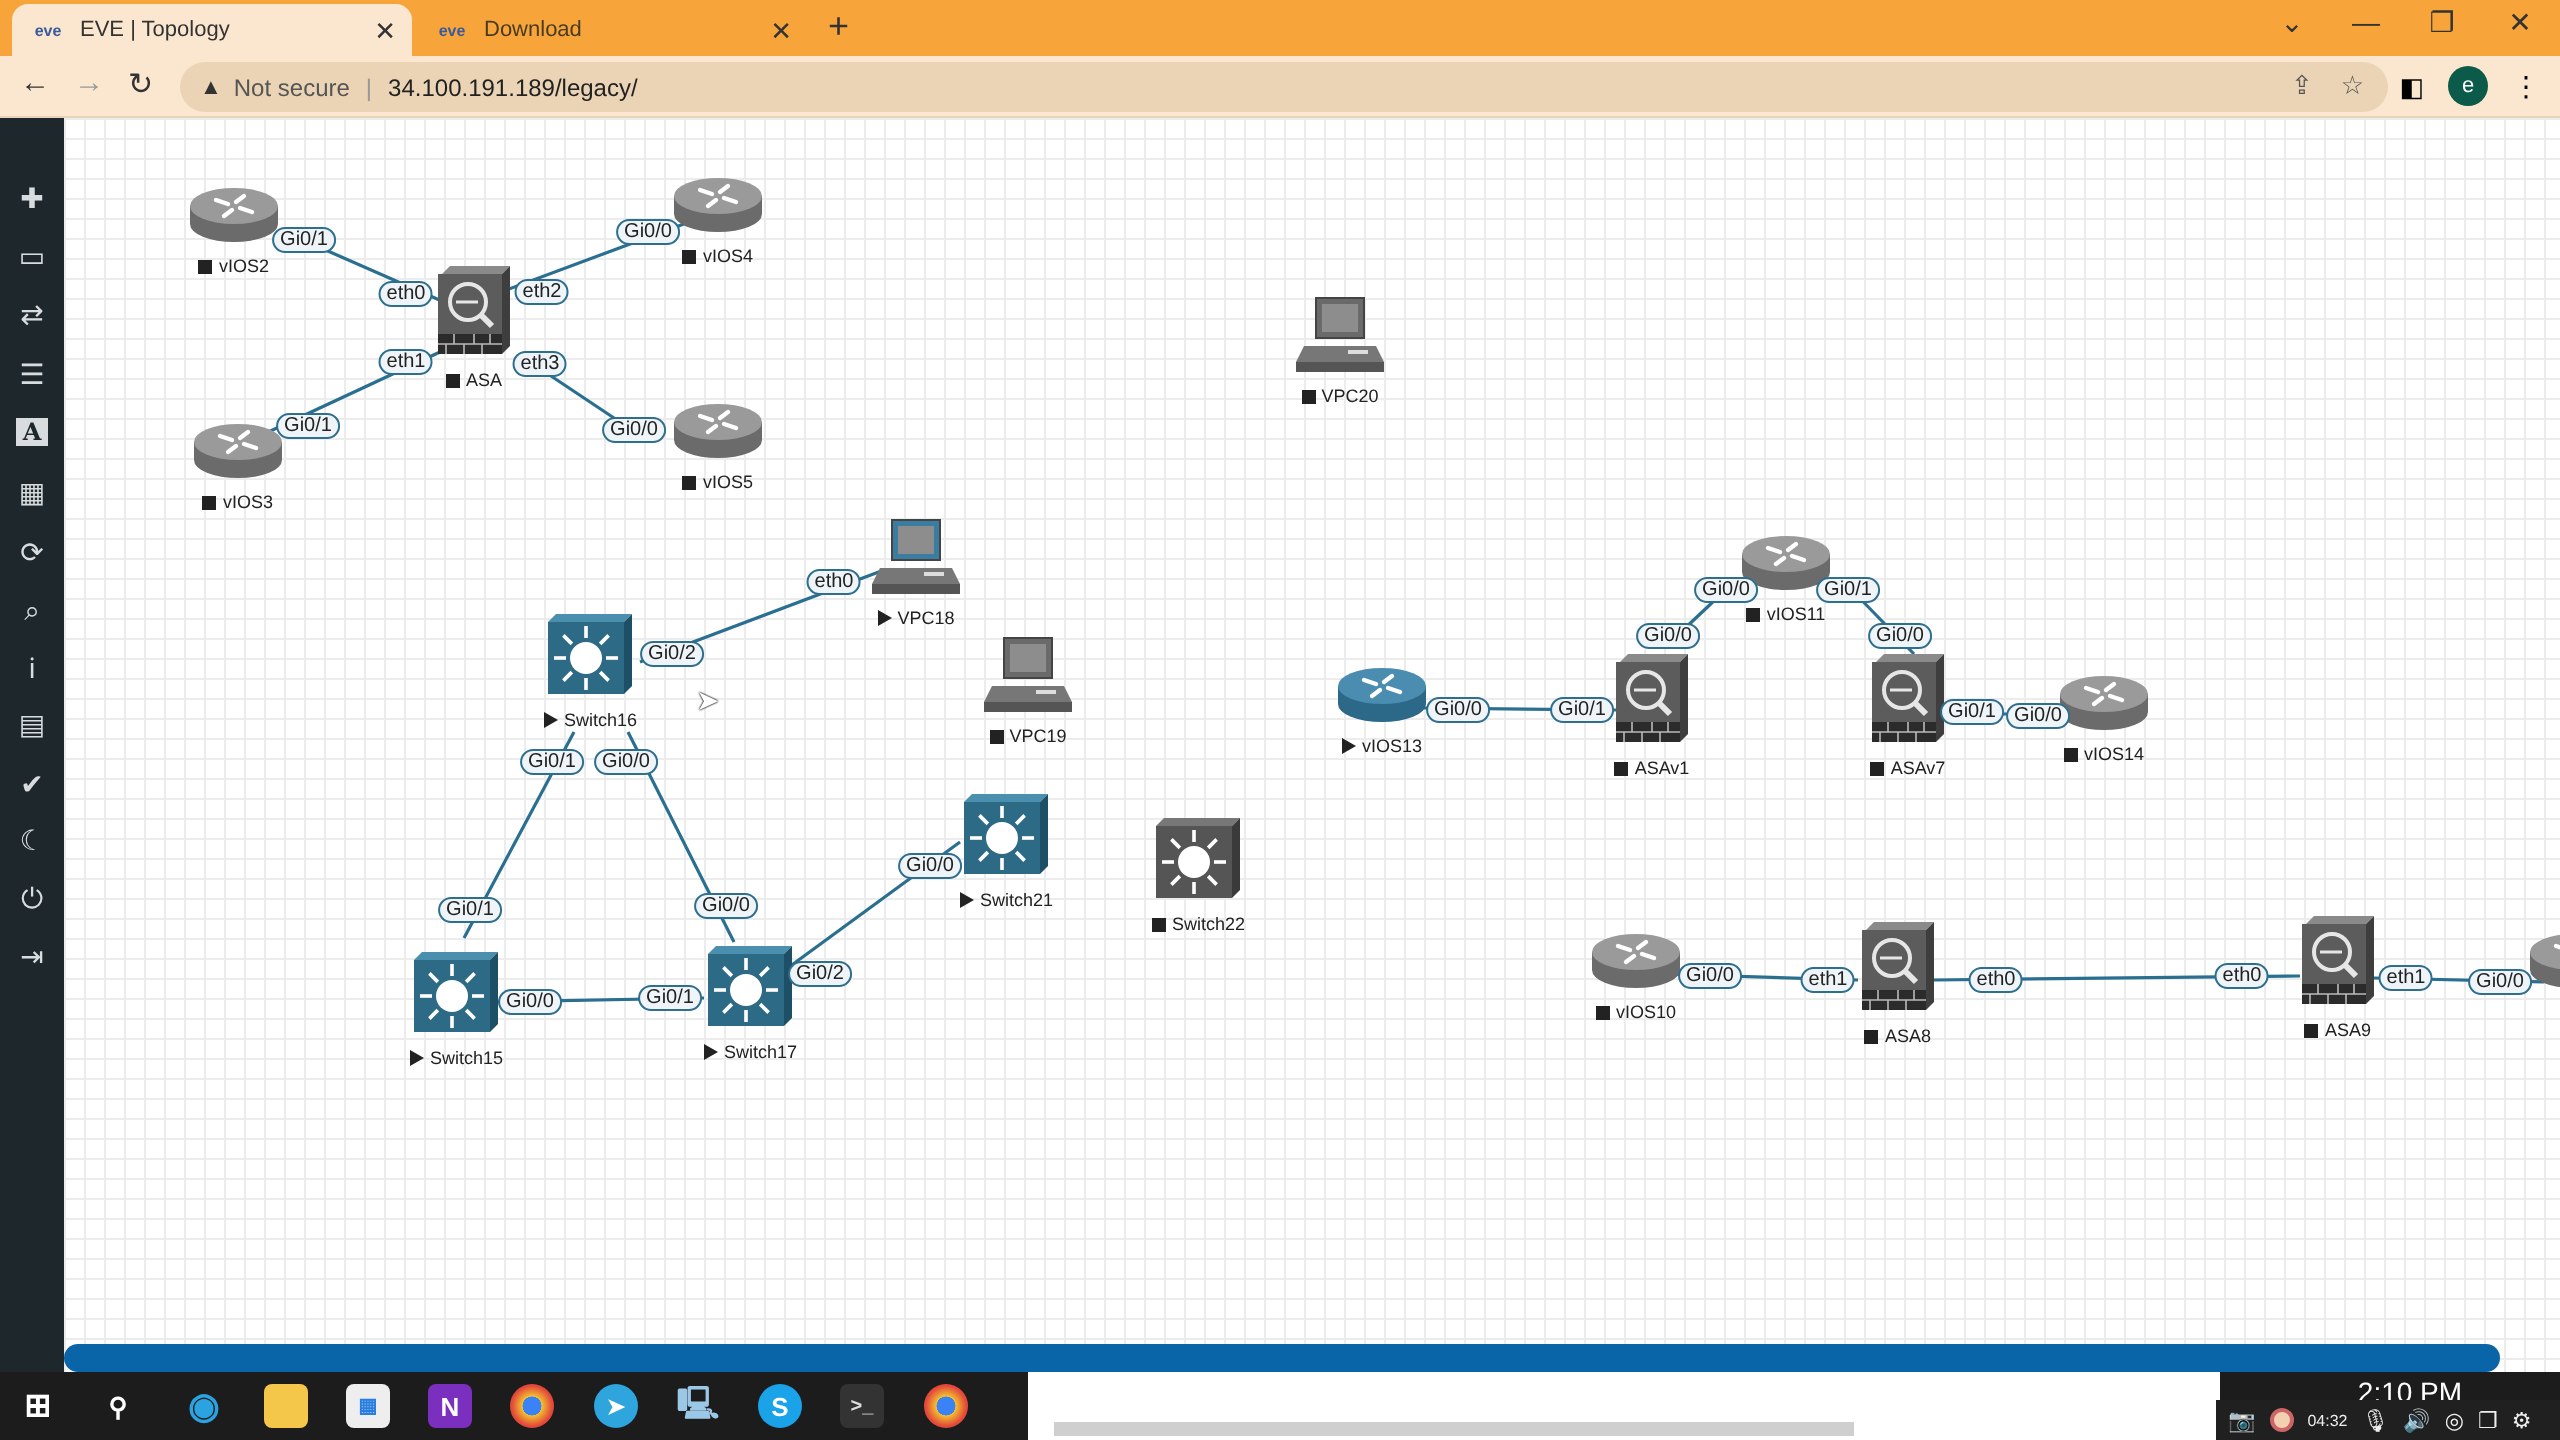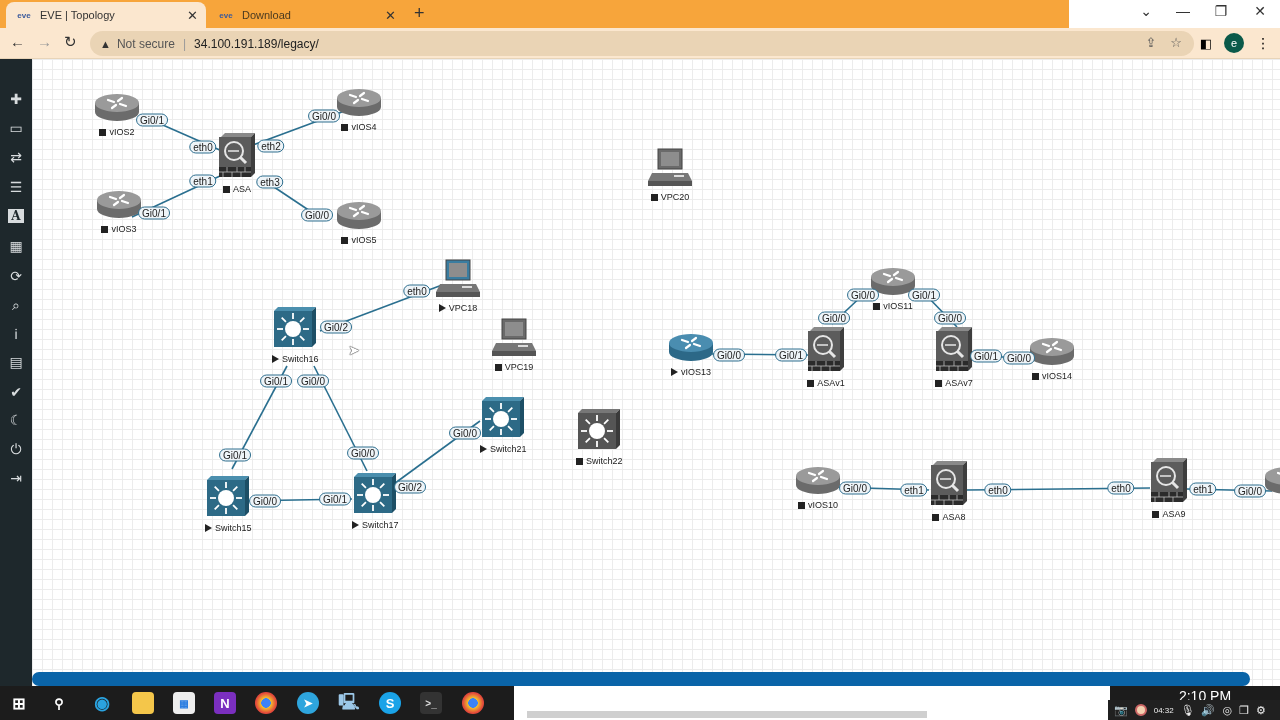"eve" .tabbar { width: 1069px -> 1280px }
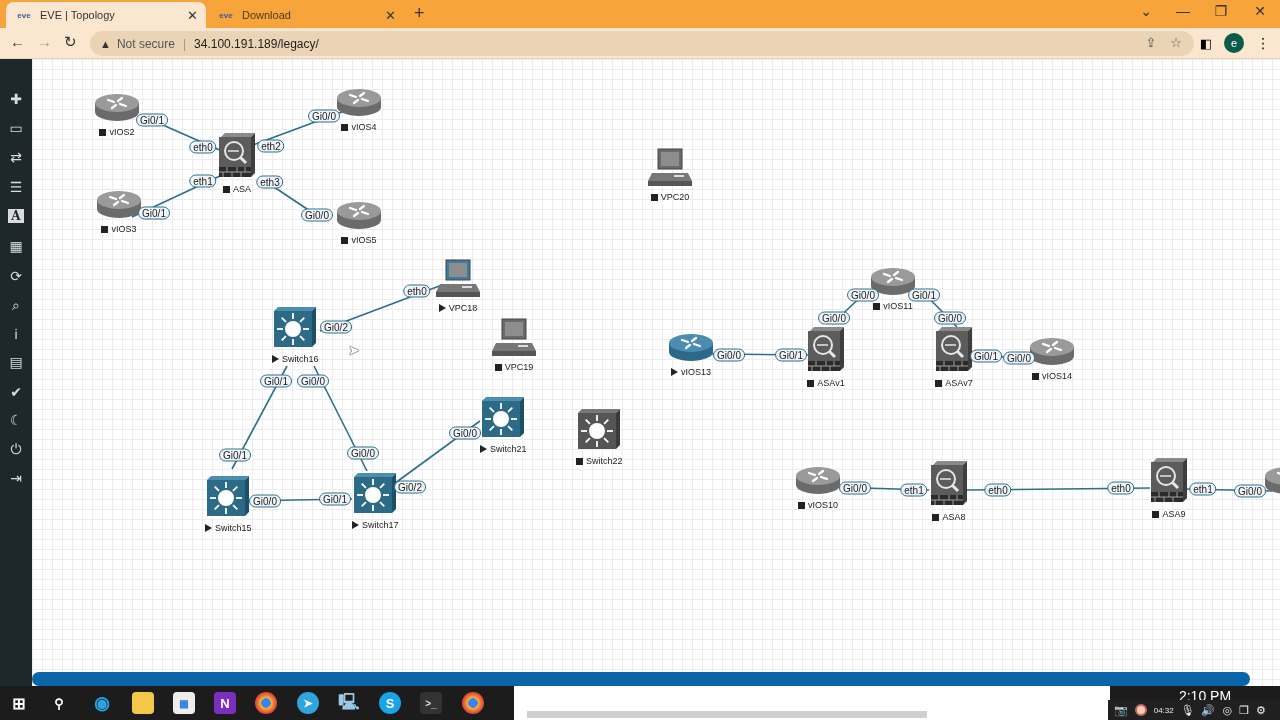"vIOS3" div.node { top: 130px -> 151px }
